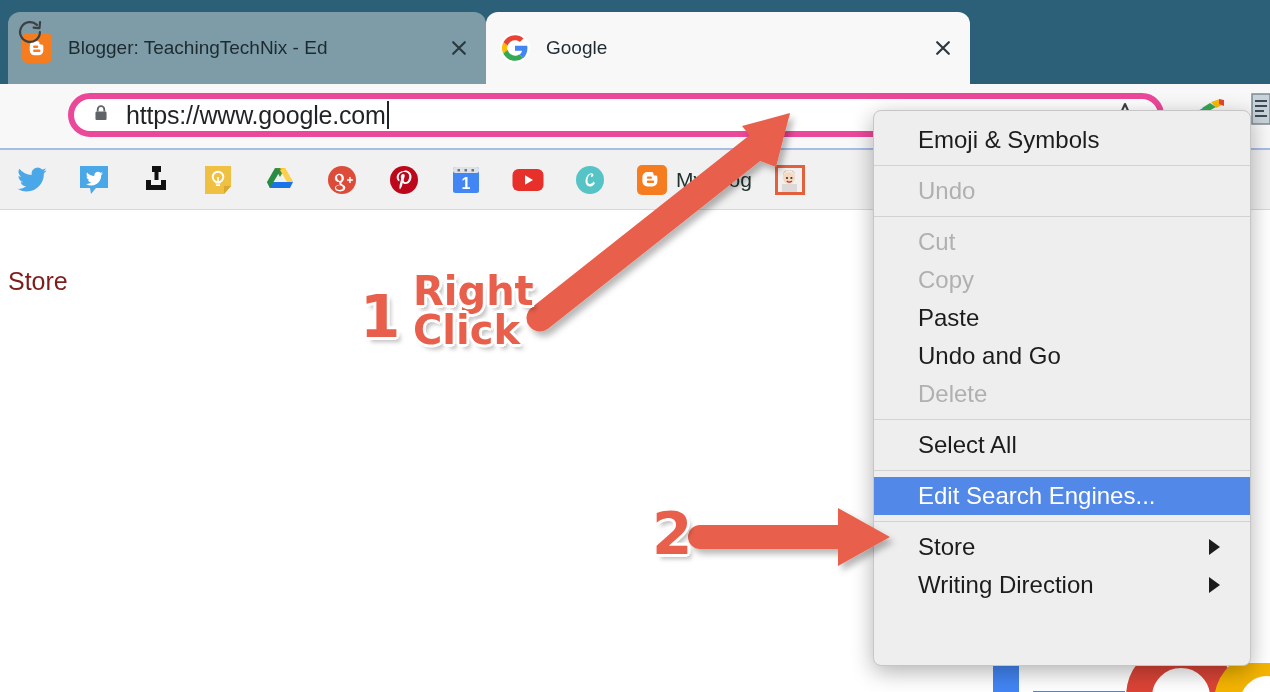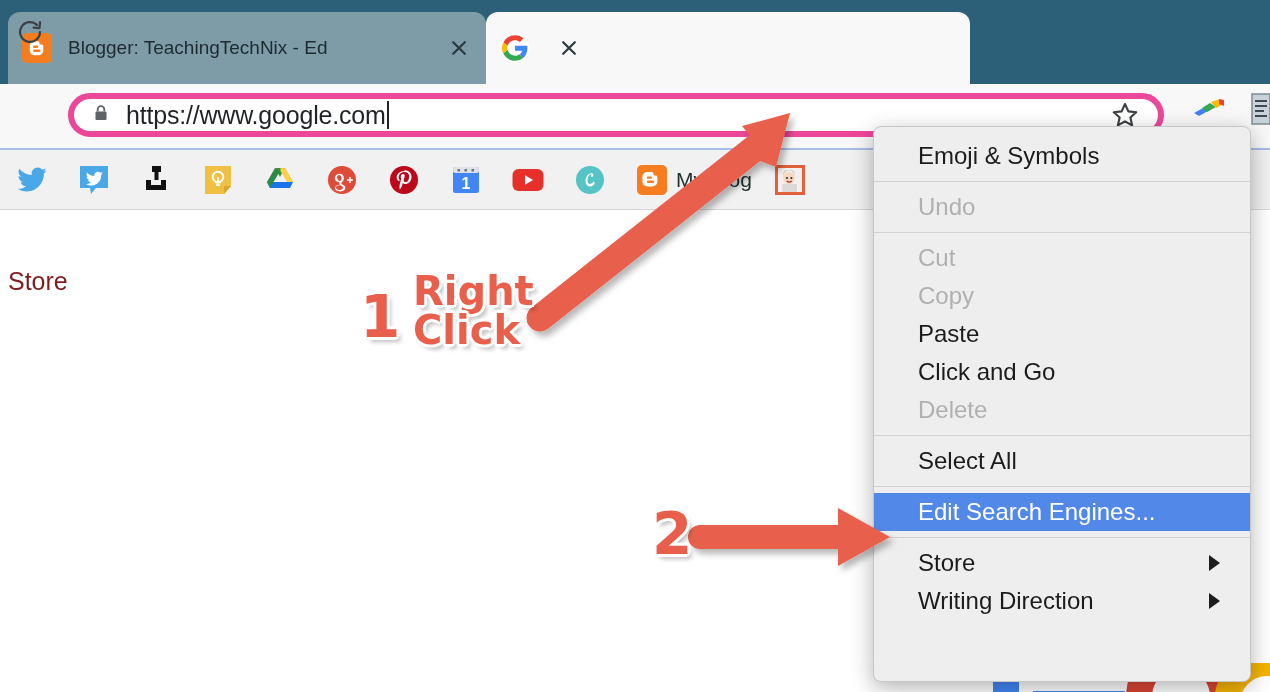"Google" span.tab-title { html: none -> <span>Google</span> }
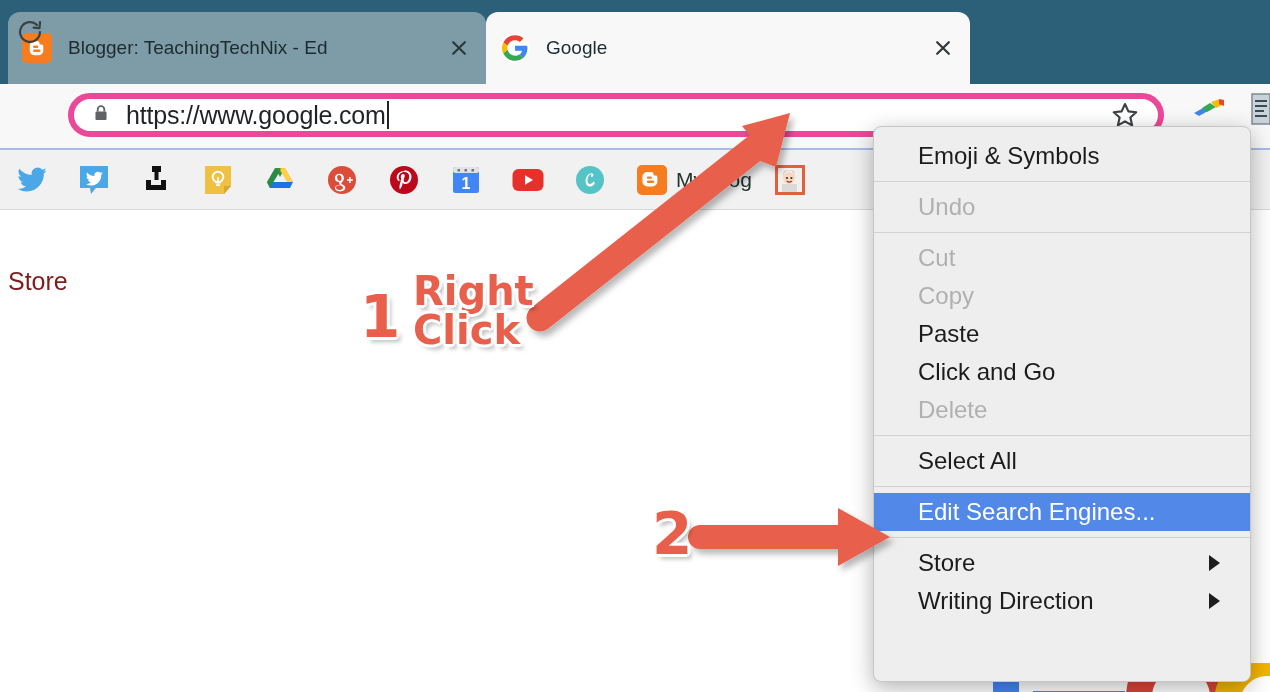"Emoji & Symbols" .ctxmenu { top: 126px -> 110px }
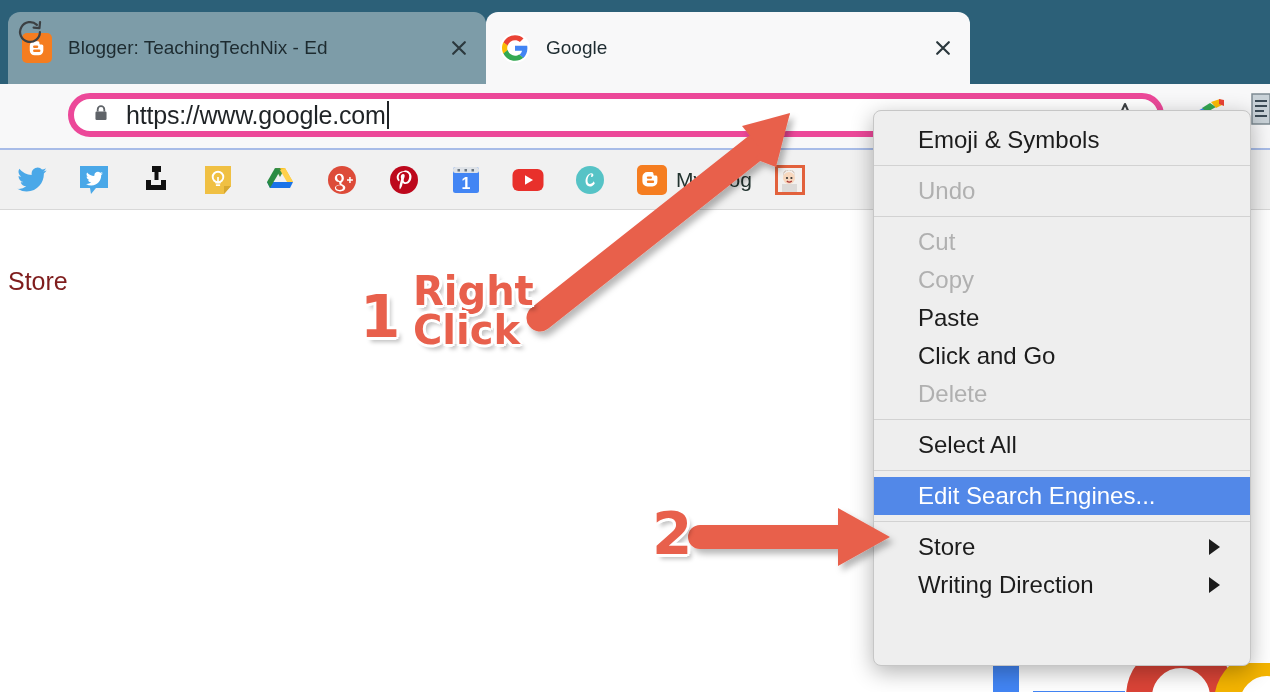"Click and Go" span { text: Click -> Undo }
